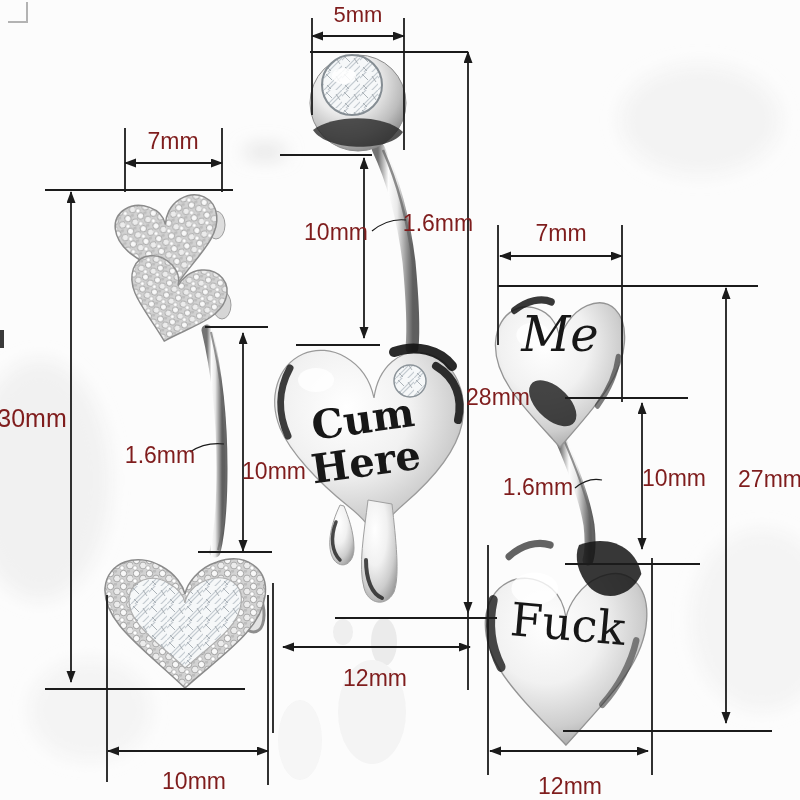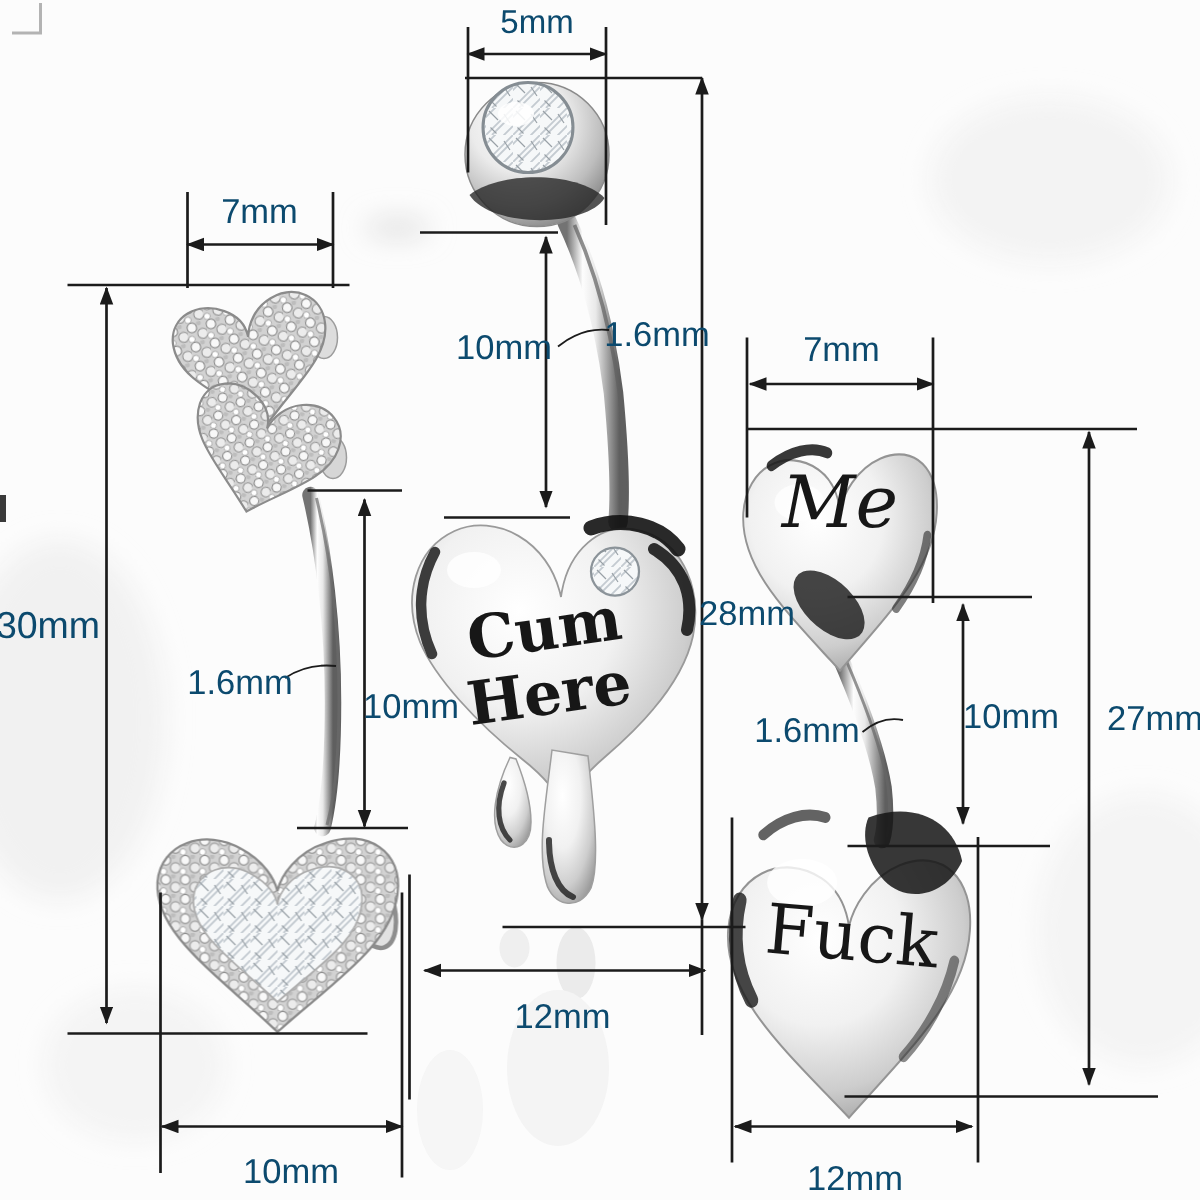"5mm" .dim-label { color: #0c4a6e -> #7f1d1d }
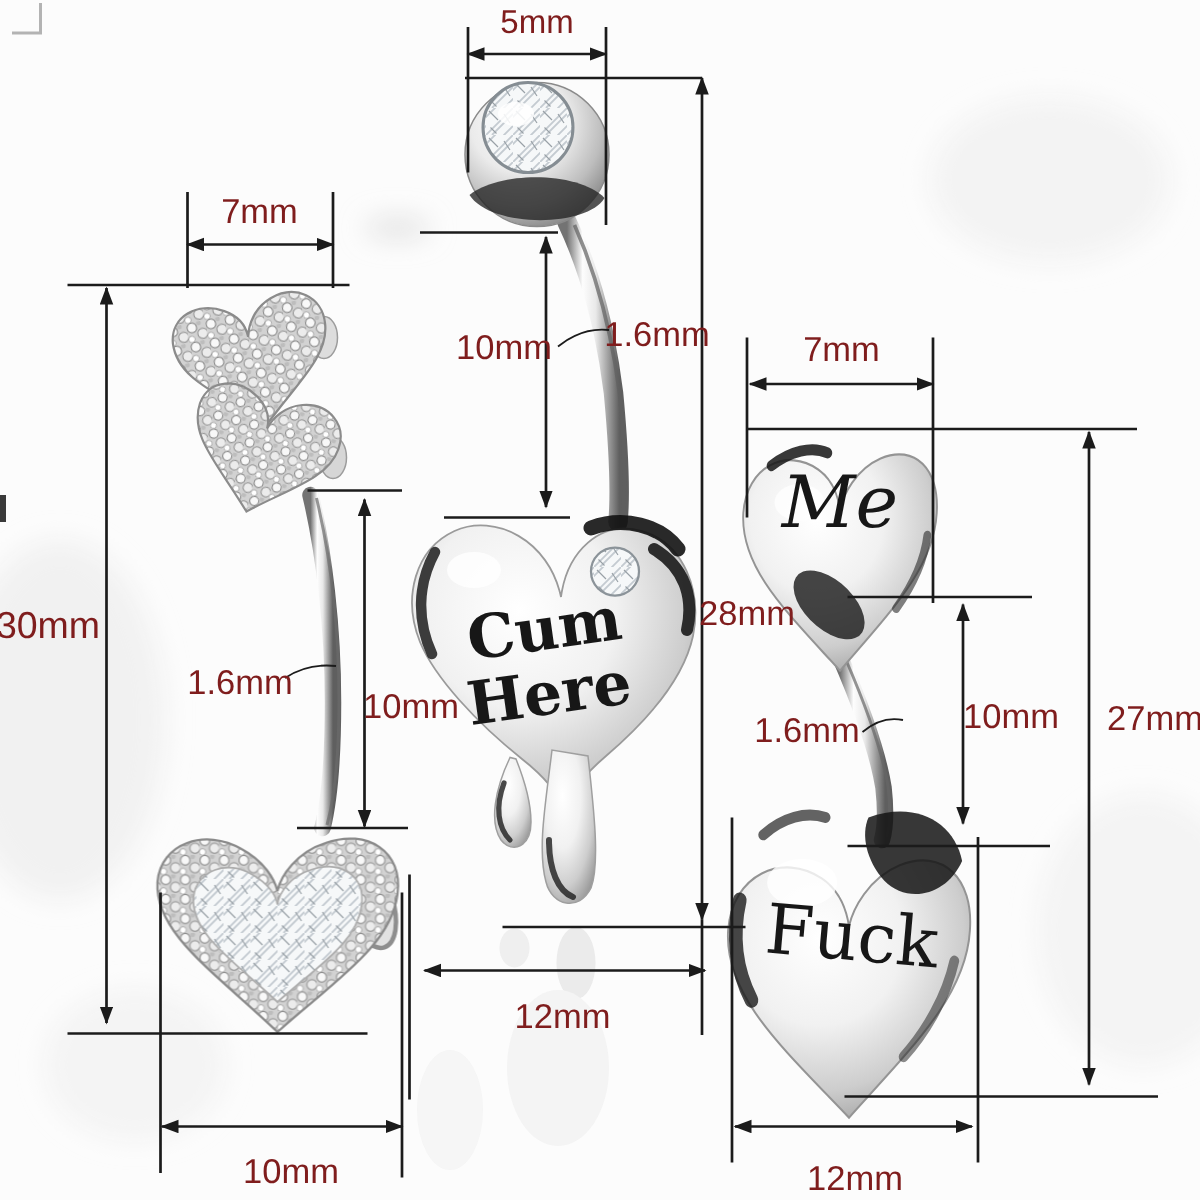"28mm" div.dim-label { top: 409px -> 397px }
